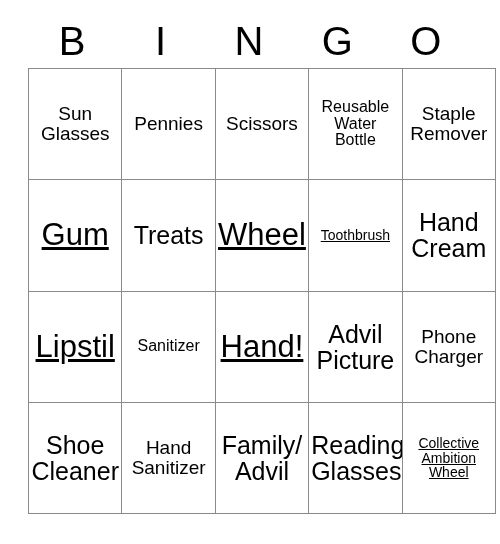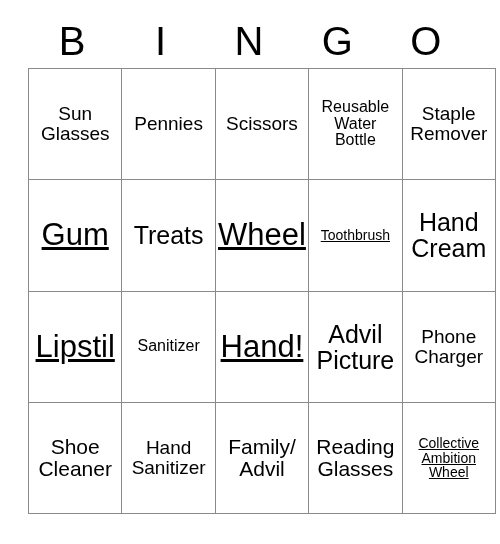"Shoe" .fs-lg { font-size: 21px -> 25px }
